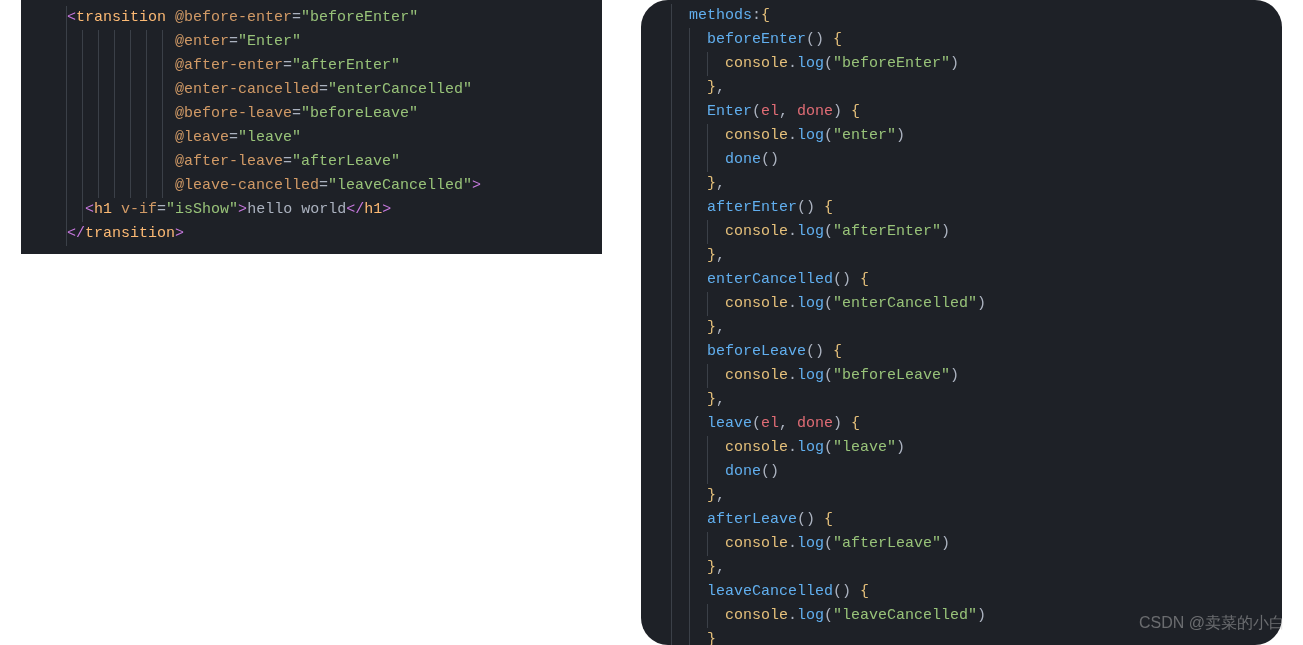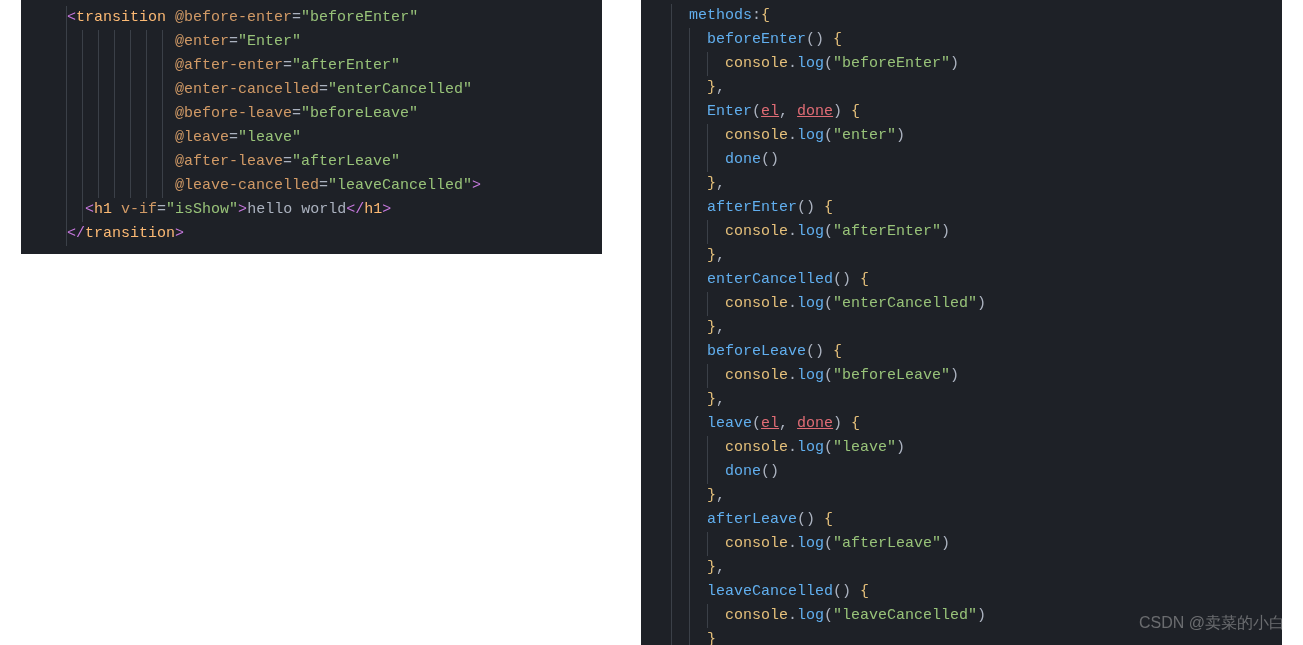"methods:{" .pane-right { border-radius: none -> 27px }
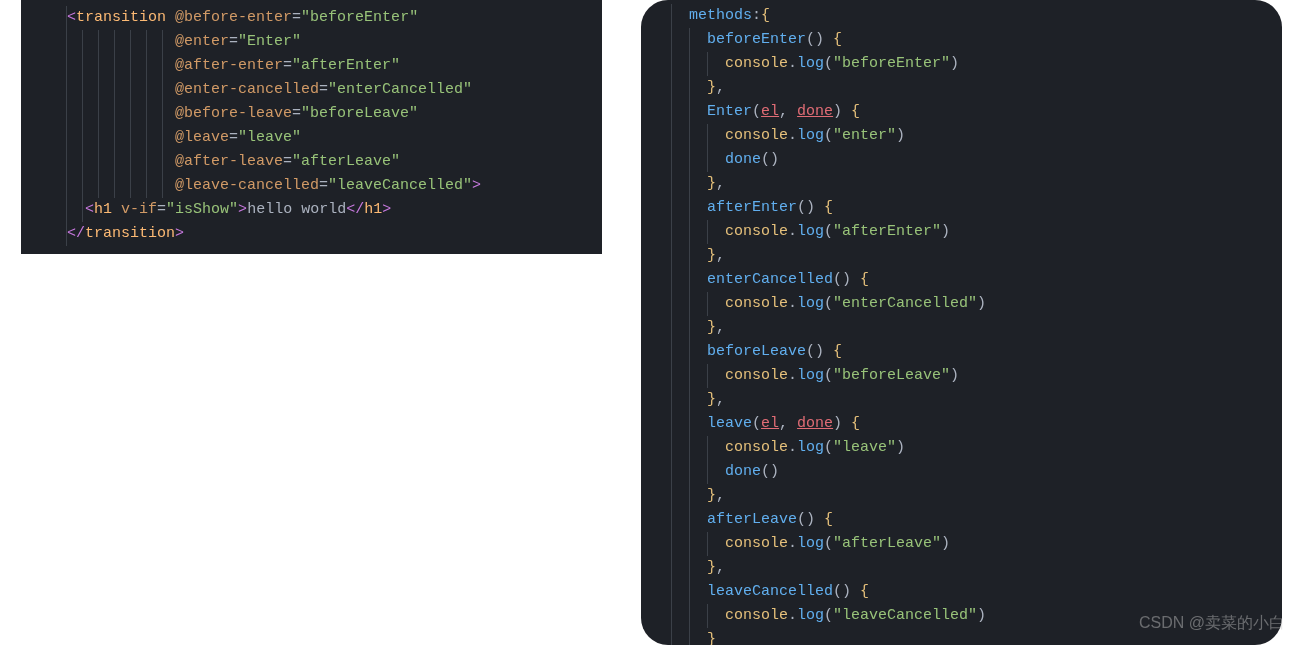"el" .param { text-decoration: underline -> none }
